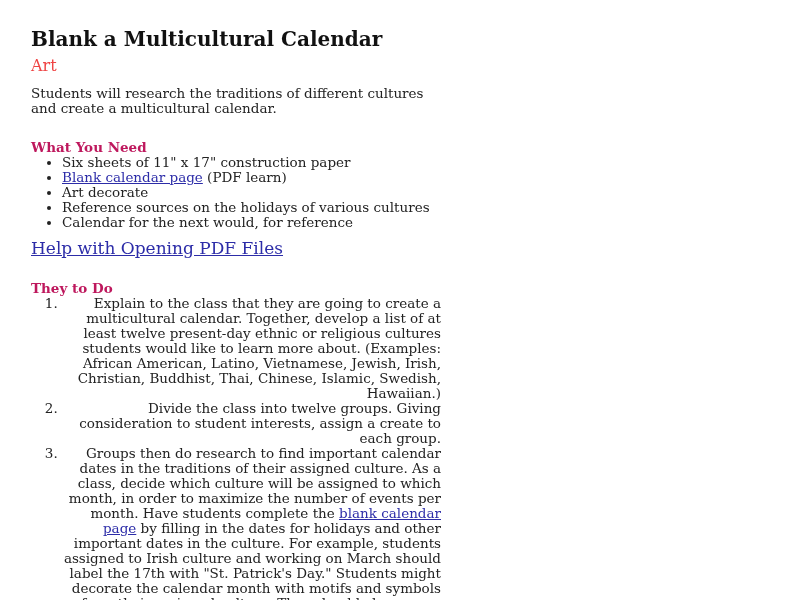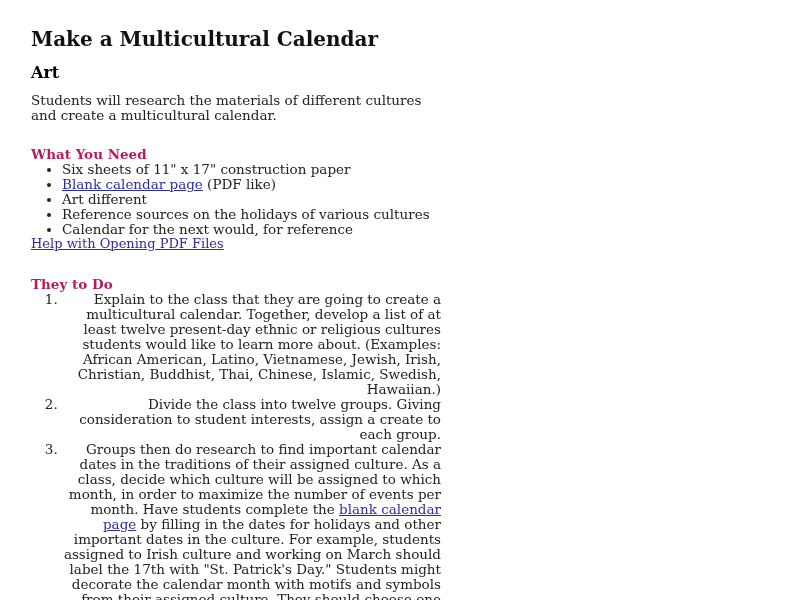"Make a Multicultural Calendar" h1 { text: Make -> Blank }
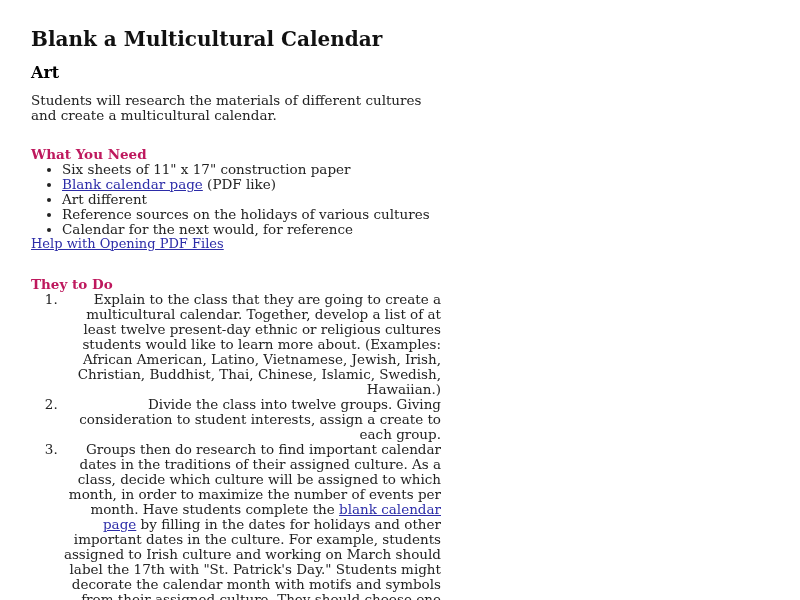"Art" h2 { color: #000000 -> #ef4444; font-weight: bold -> normal; margin: 11px 0 0 0 -> 4px 0 0 0 }
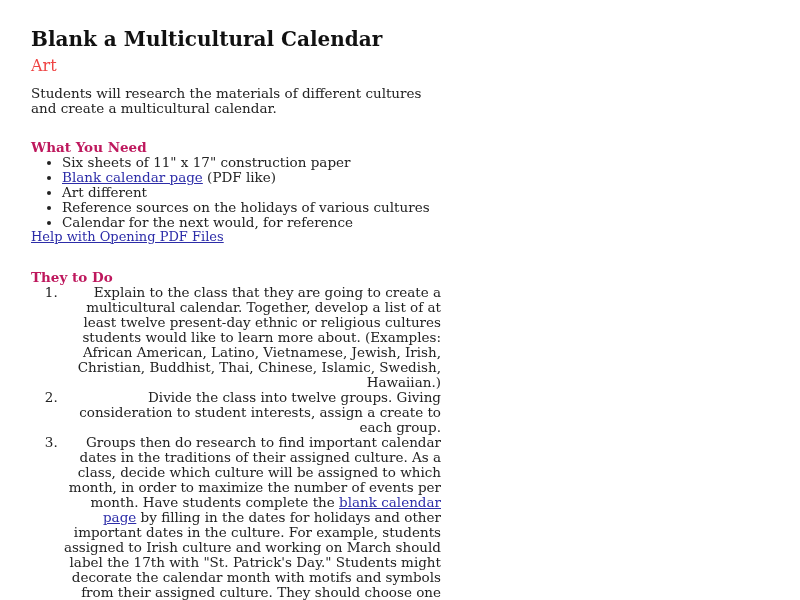"Students will research the materials" p.intro { text: materials -> traditions }
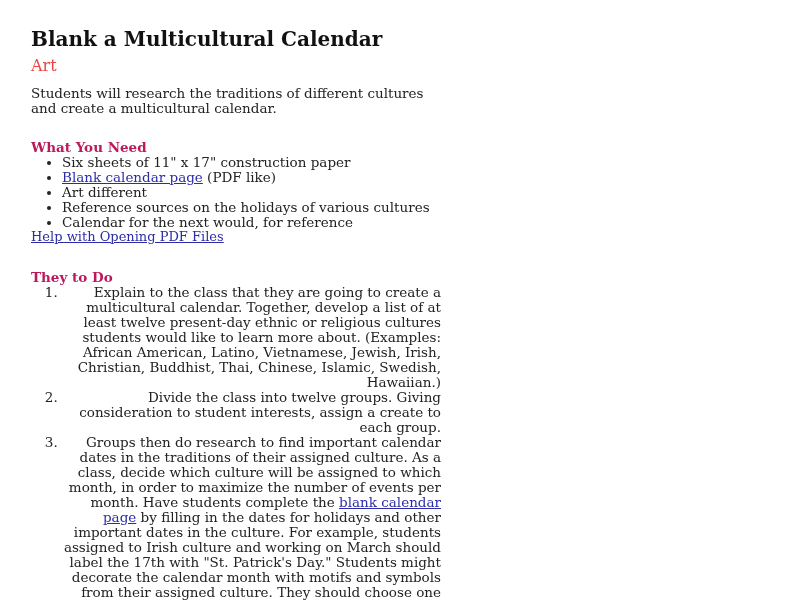"(PDF like)" span { text: like -> learn }
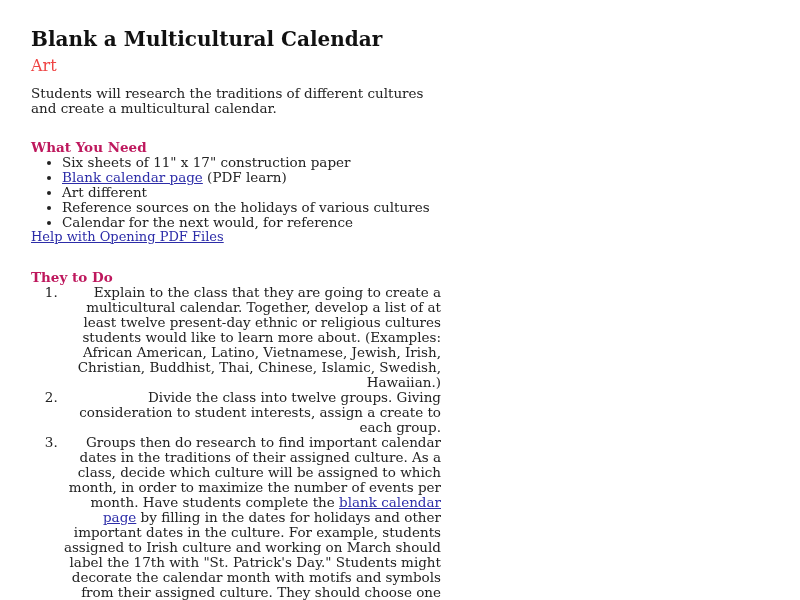"Art different" span { text: different -> decorate }
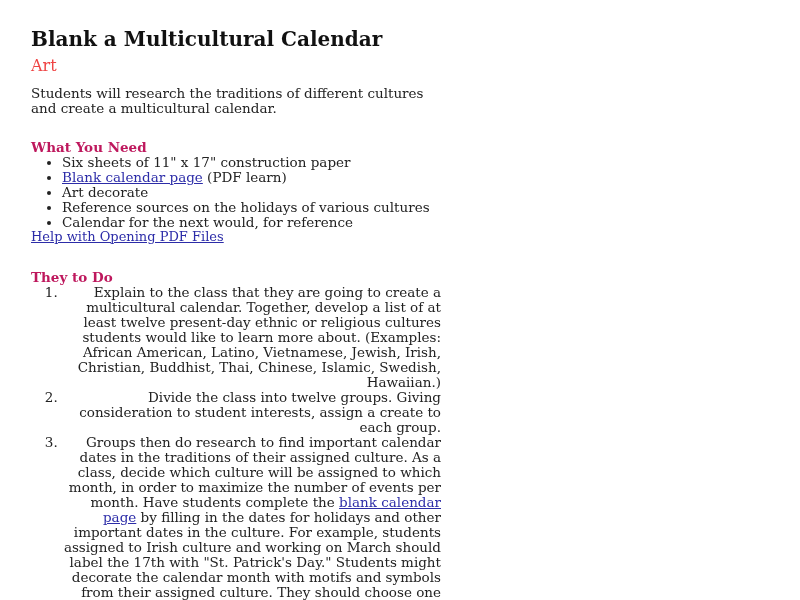"Help with Opening PDF Files" .help-link { font-size: 13px -> 17px; margin-top: none -> 11px }
